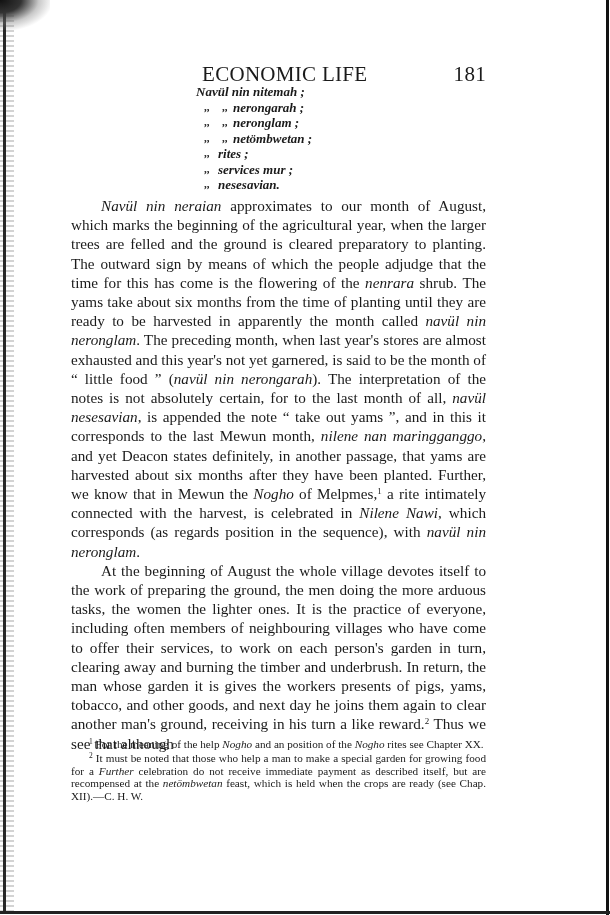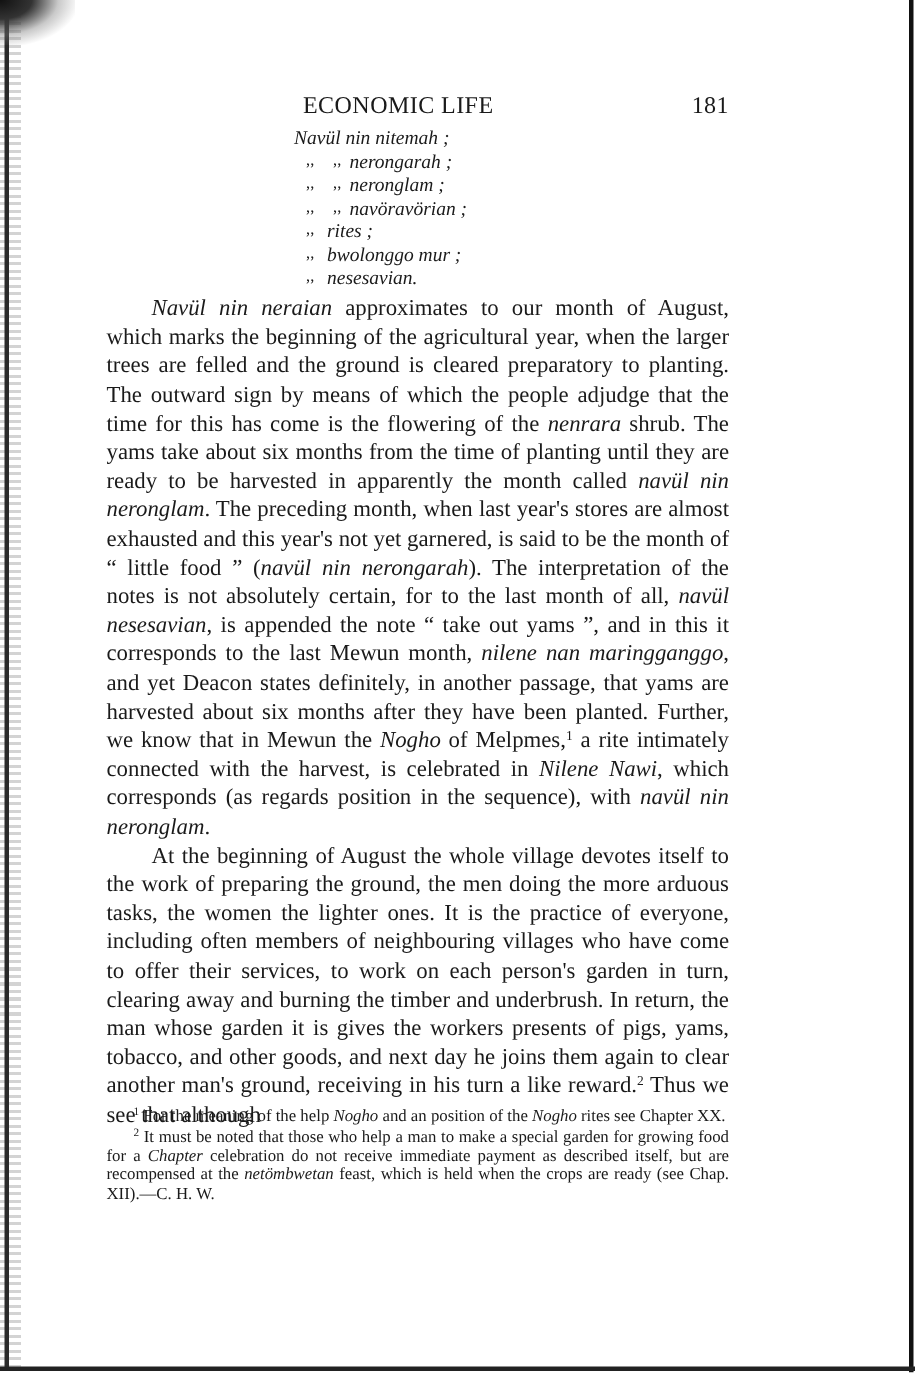"ECONOMIC LIFE" .running-head { font-size: 16px -> 21px }
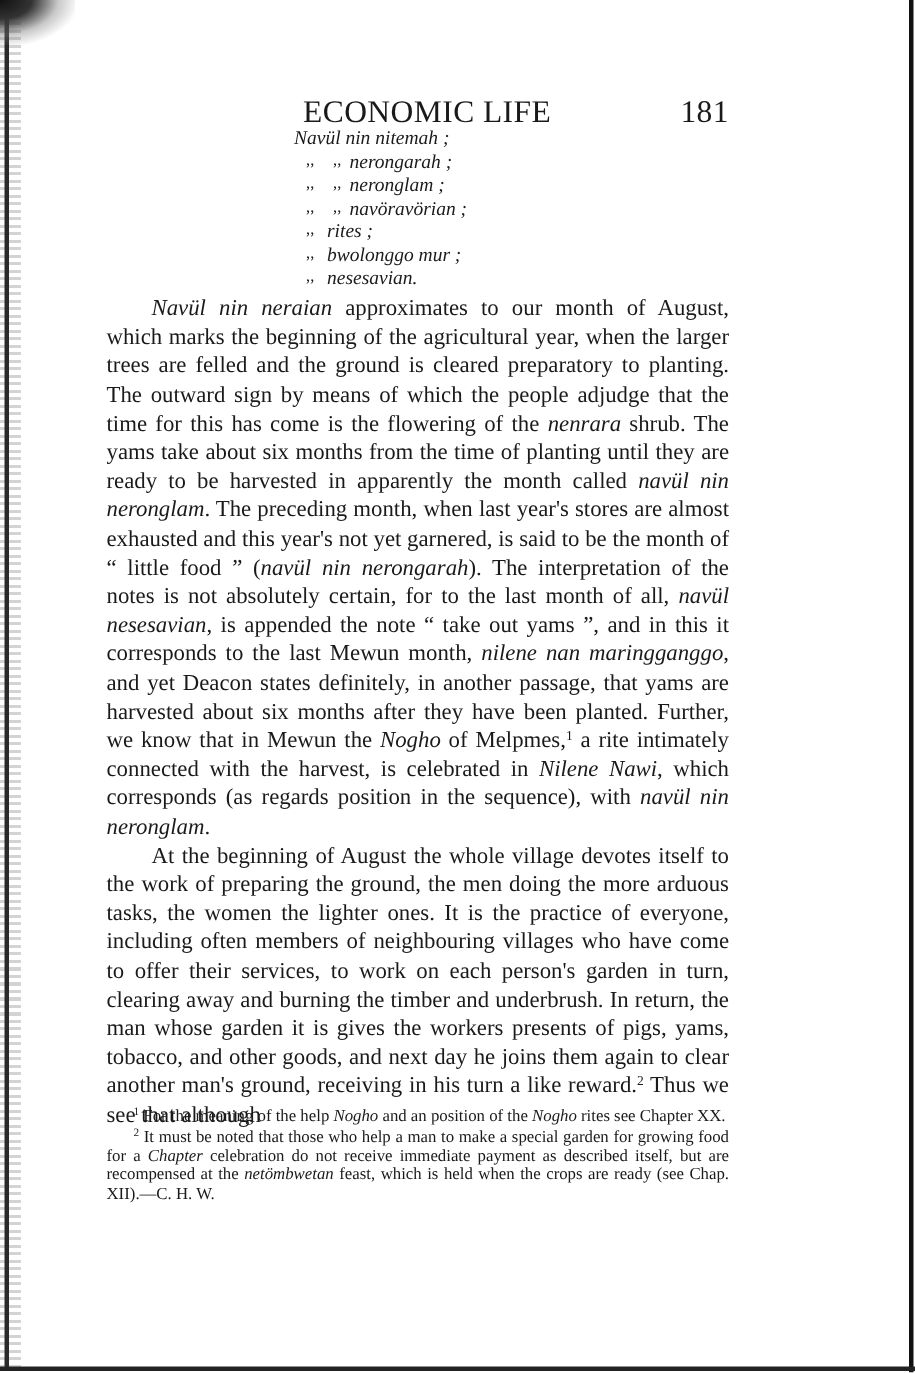"Navül nin nitemah ;" .month-list { font-weight: none -> bold }
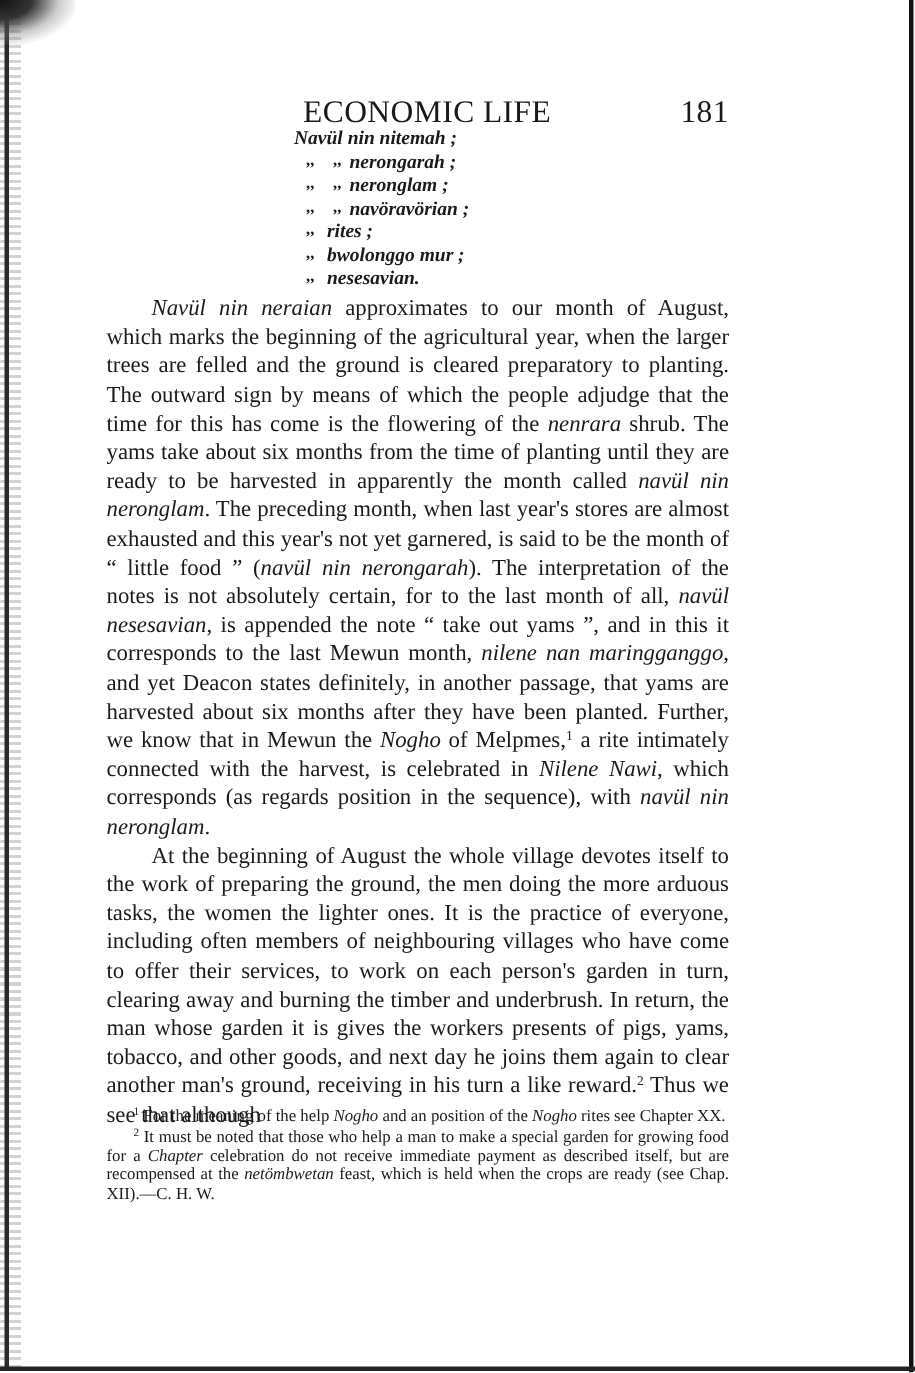"navöravörian ;" span.t { text: navöravörian -> netömbwetan }
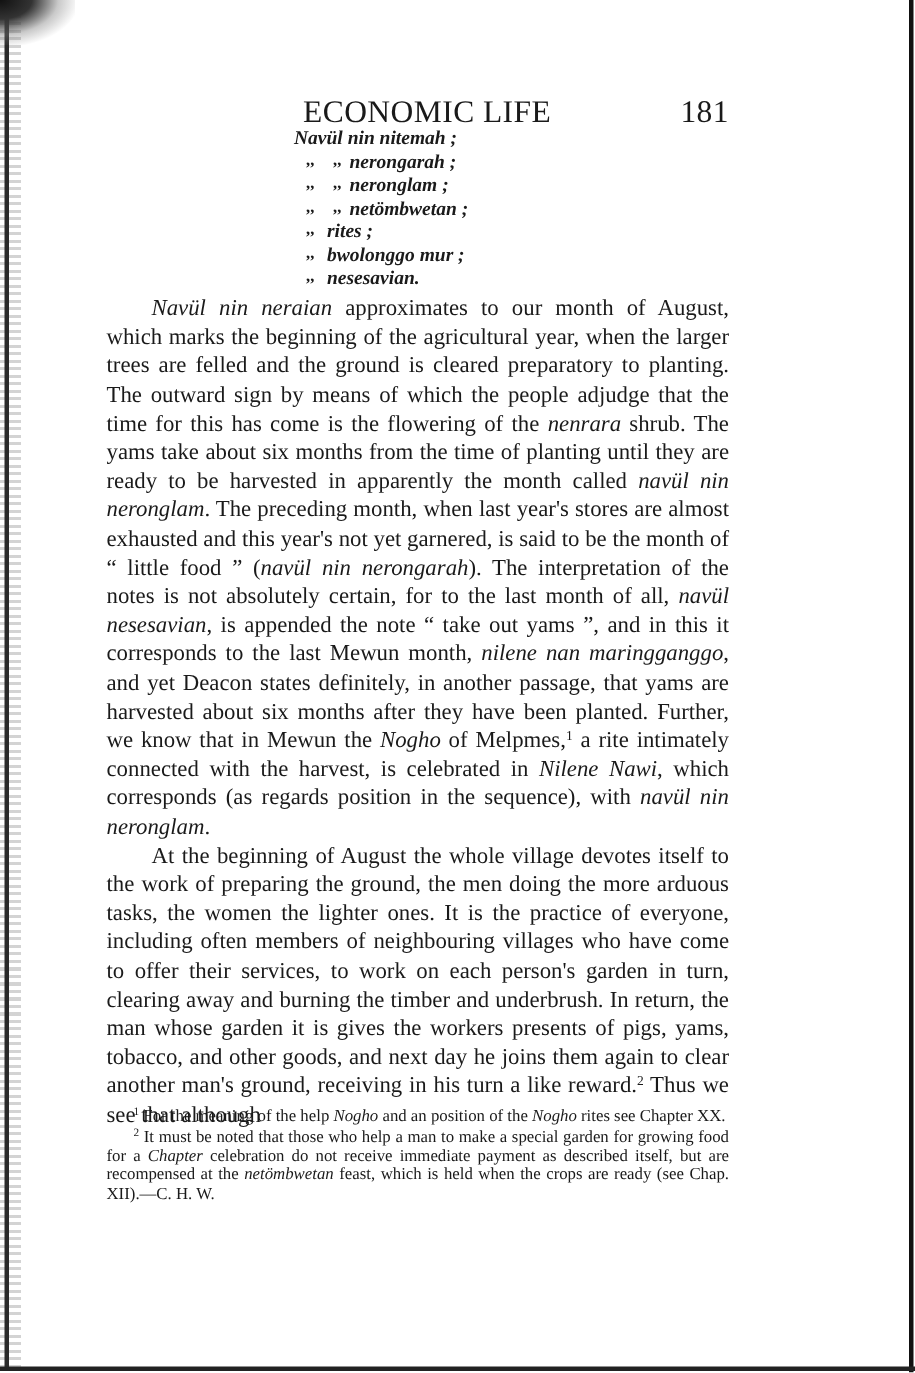"bwolonggo mur ;" span.t { text: bwolonggo -> services }
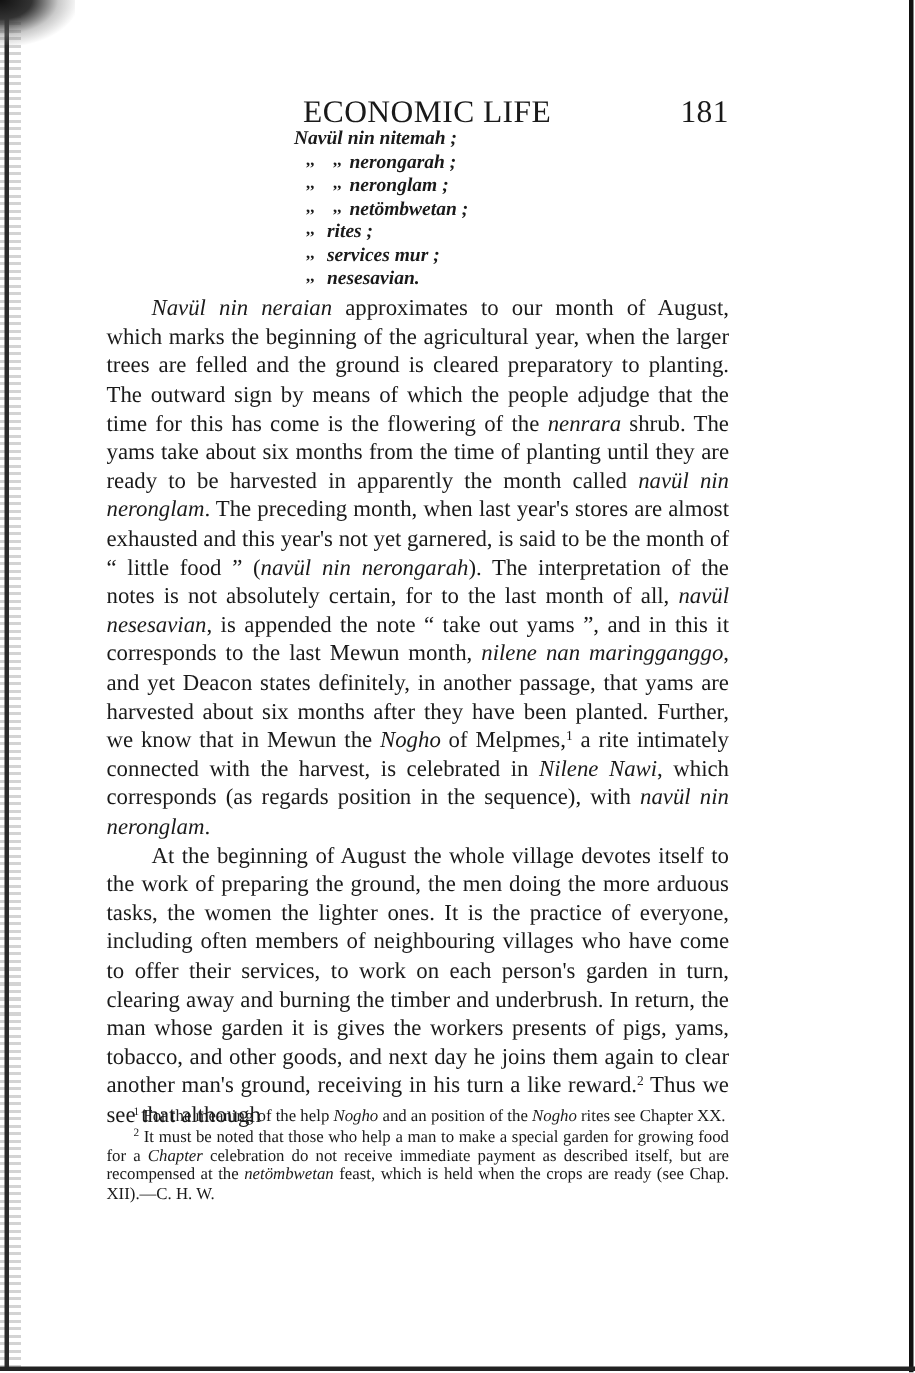"Chapter" i { text: Chapter -> Further }
